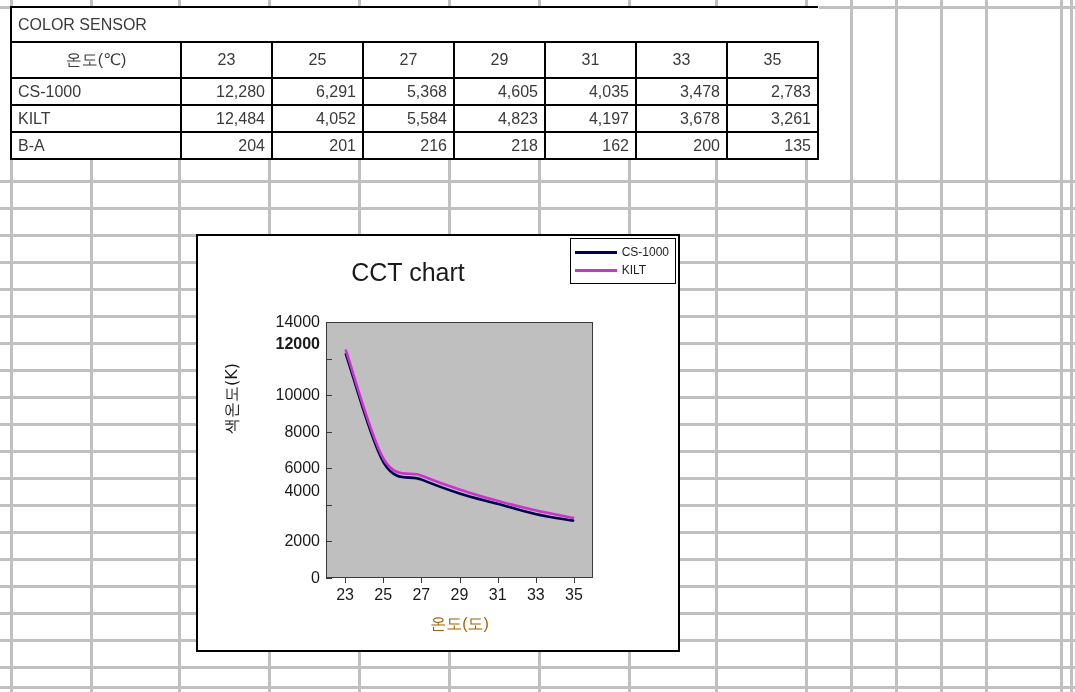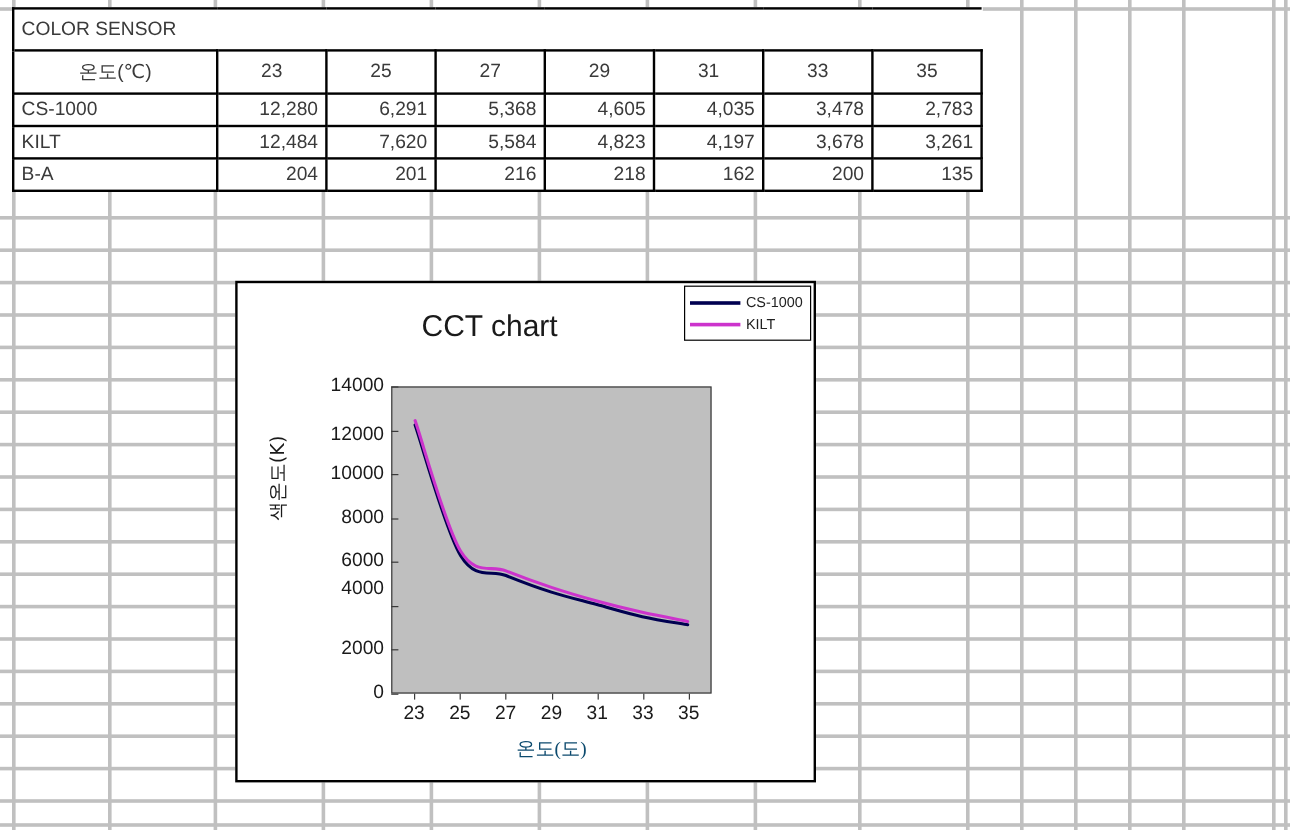"7,620" td.cell-num { text: 7,620 -> 4,052 }
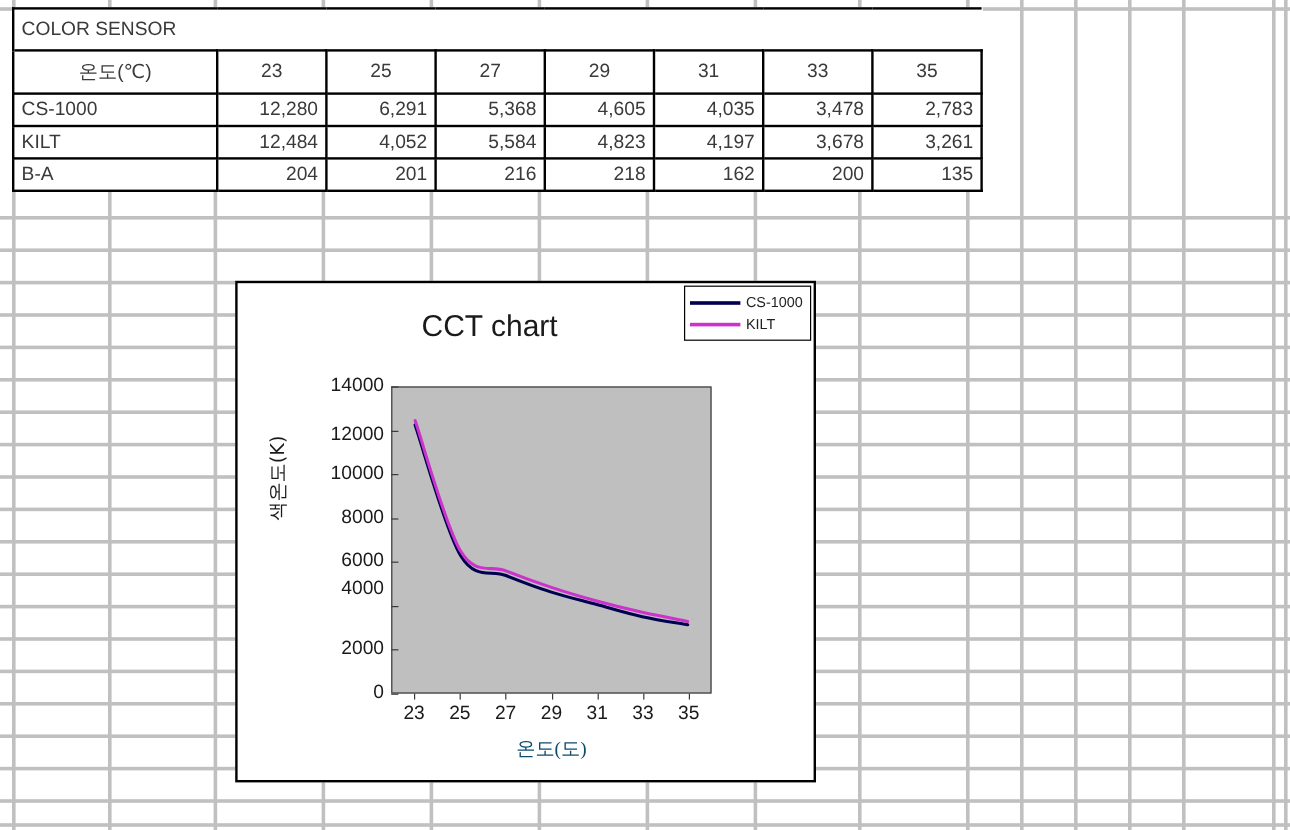"12000" div.ytick-label { font-weight: none -> bold; top: 41px -> 22px }
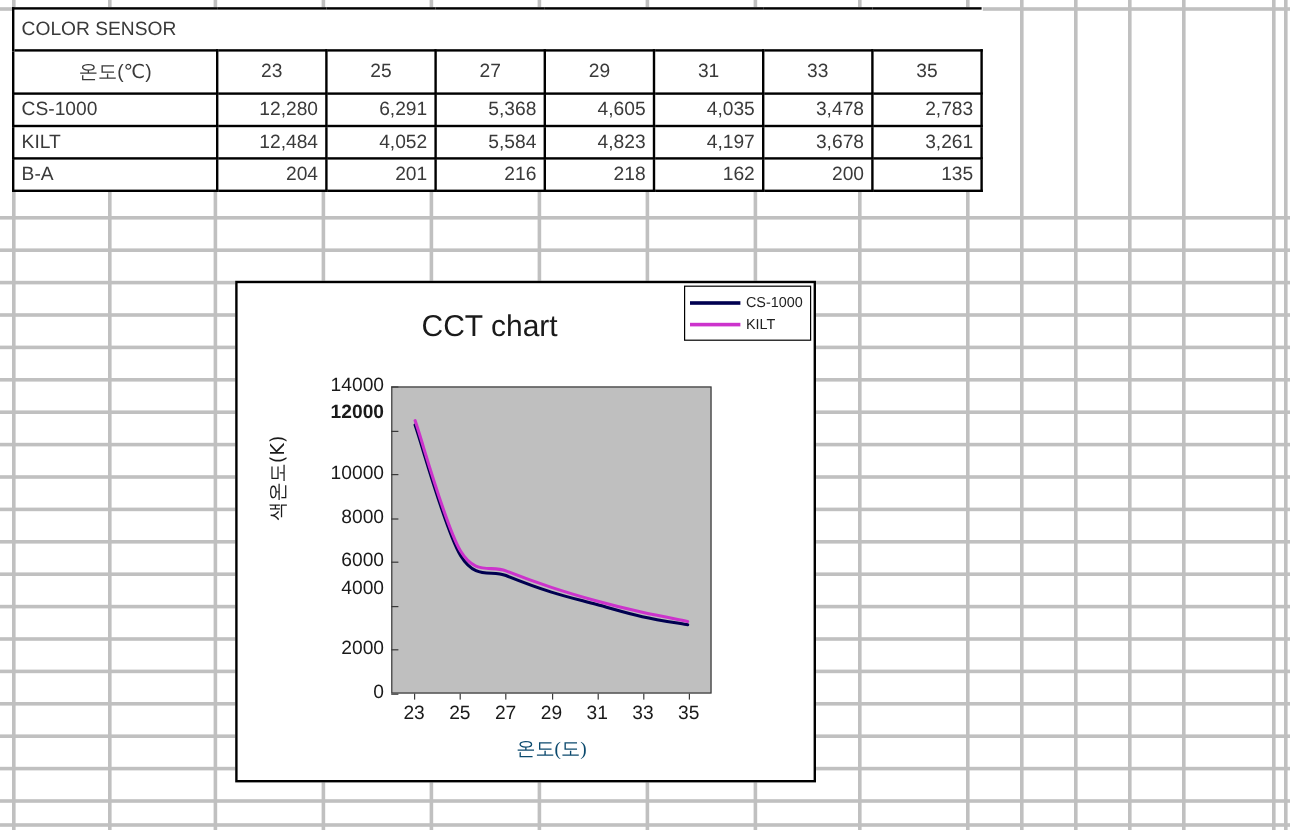"온도(도)" #xaxis-title { color: #0c4a6e -> #a16207; font-family: Liberation Serif, serif -> Liberation Sans, sans-serif }
